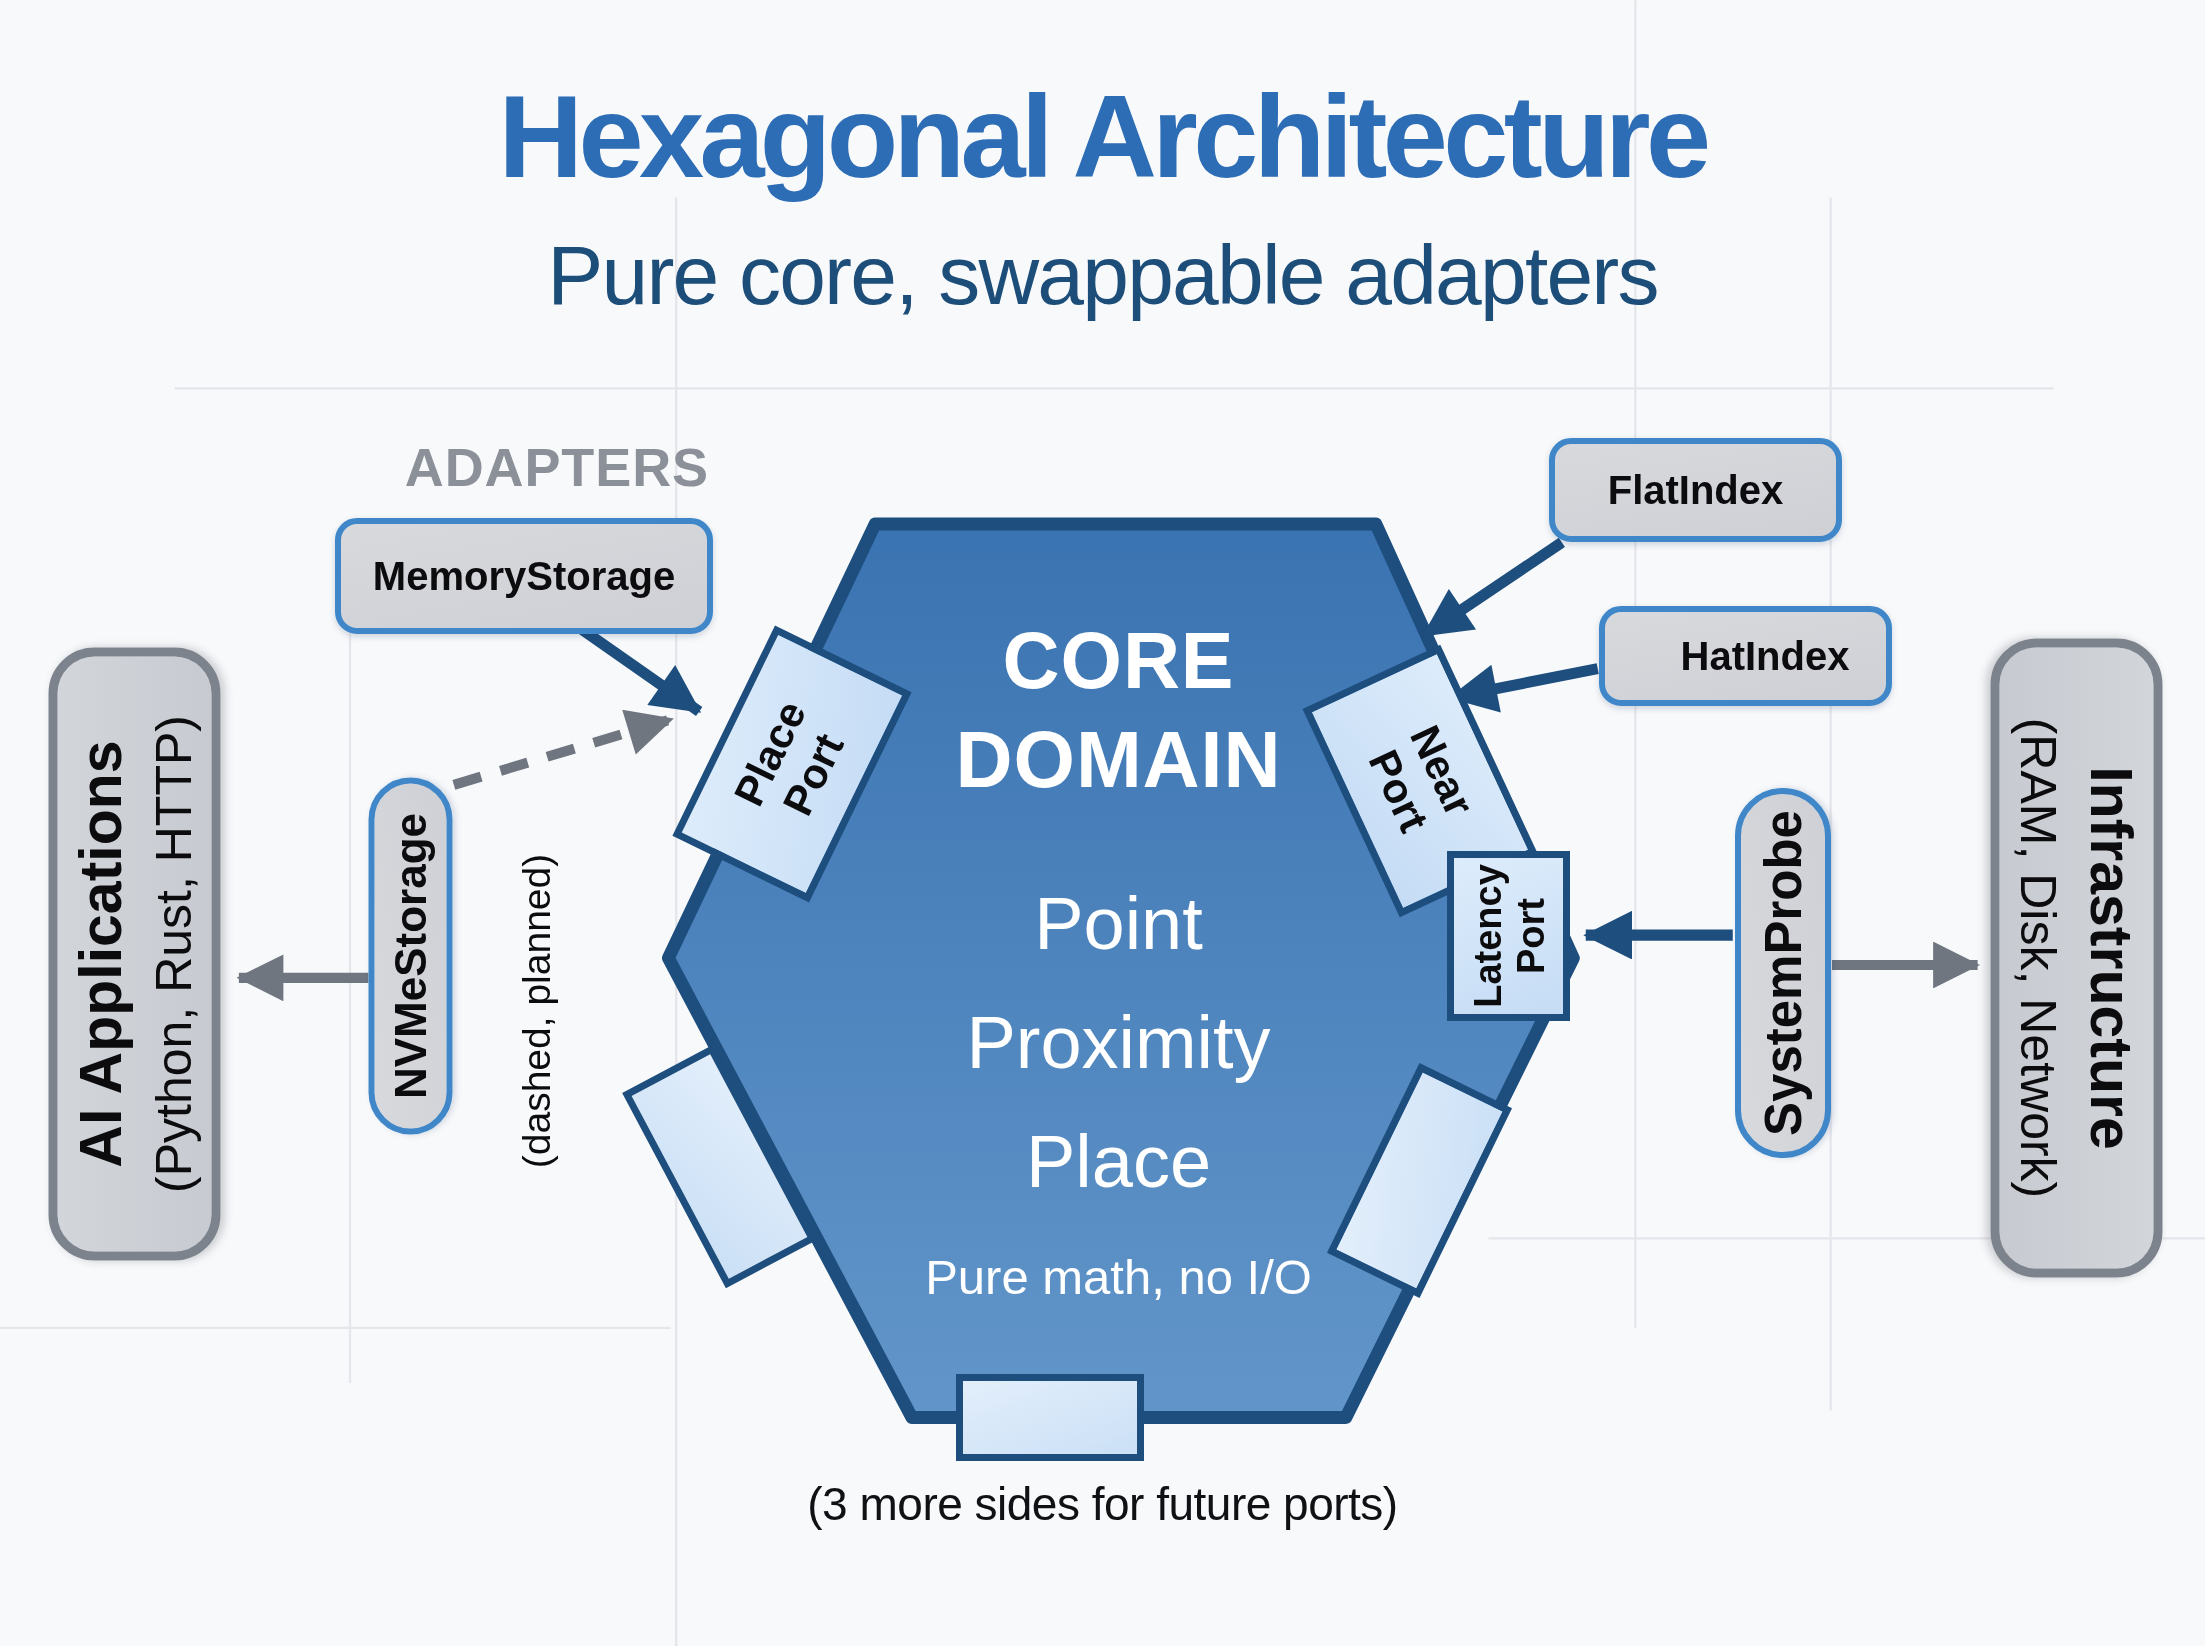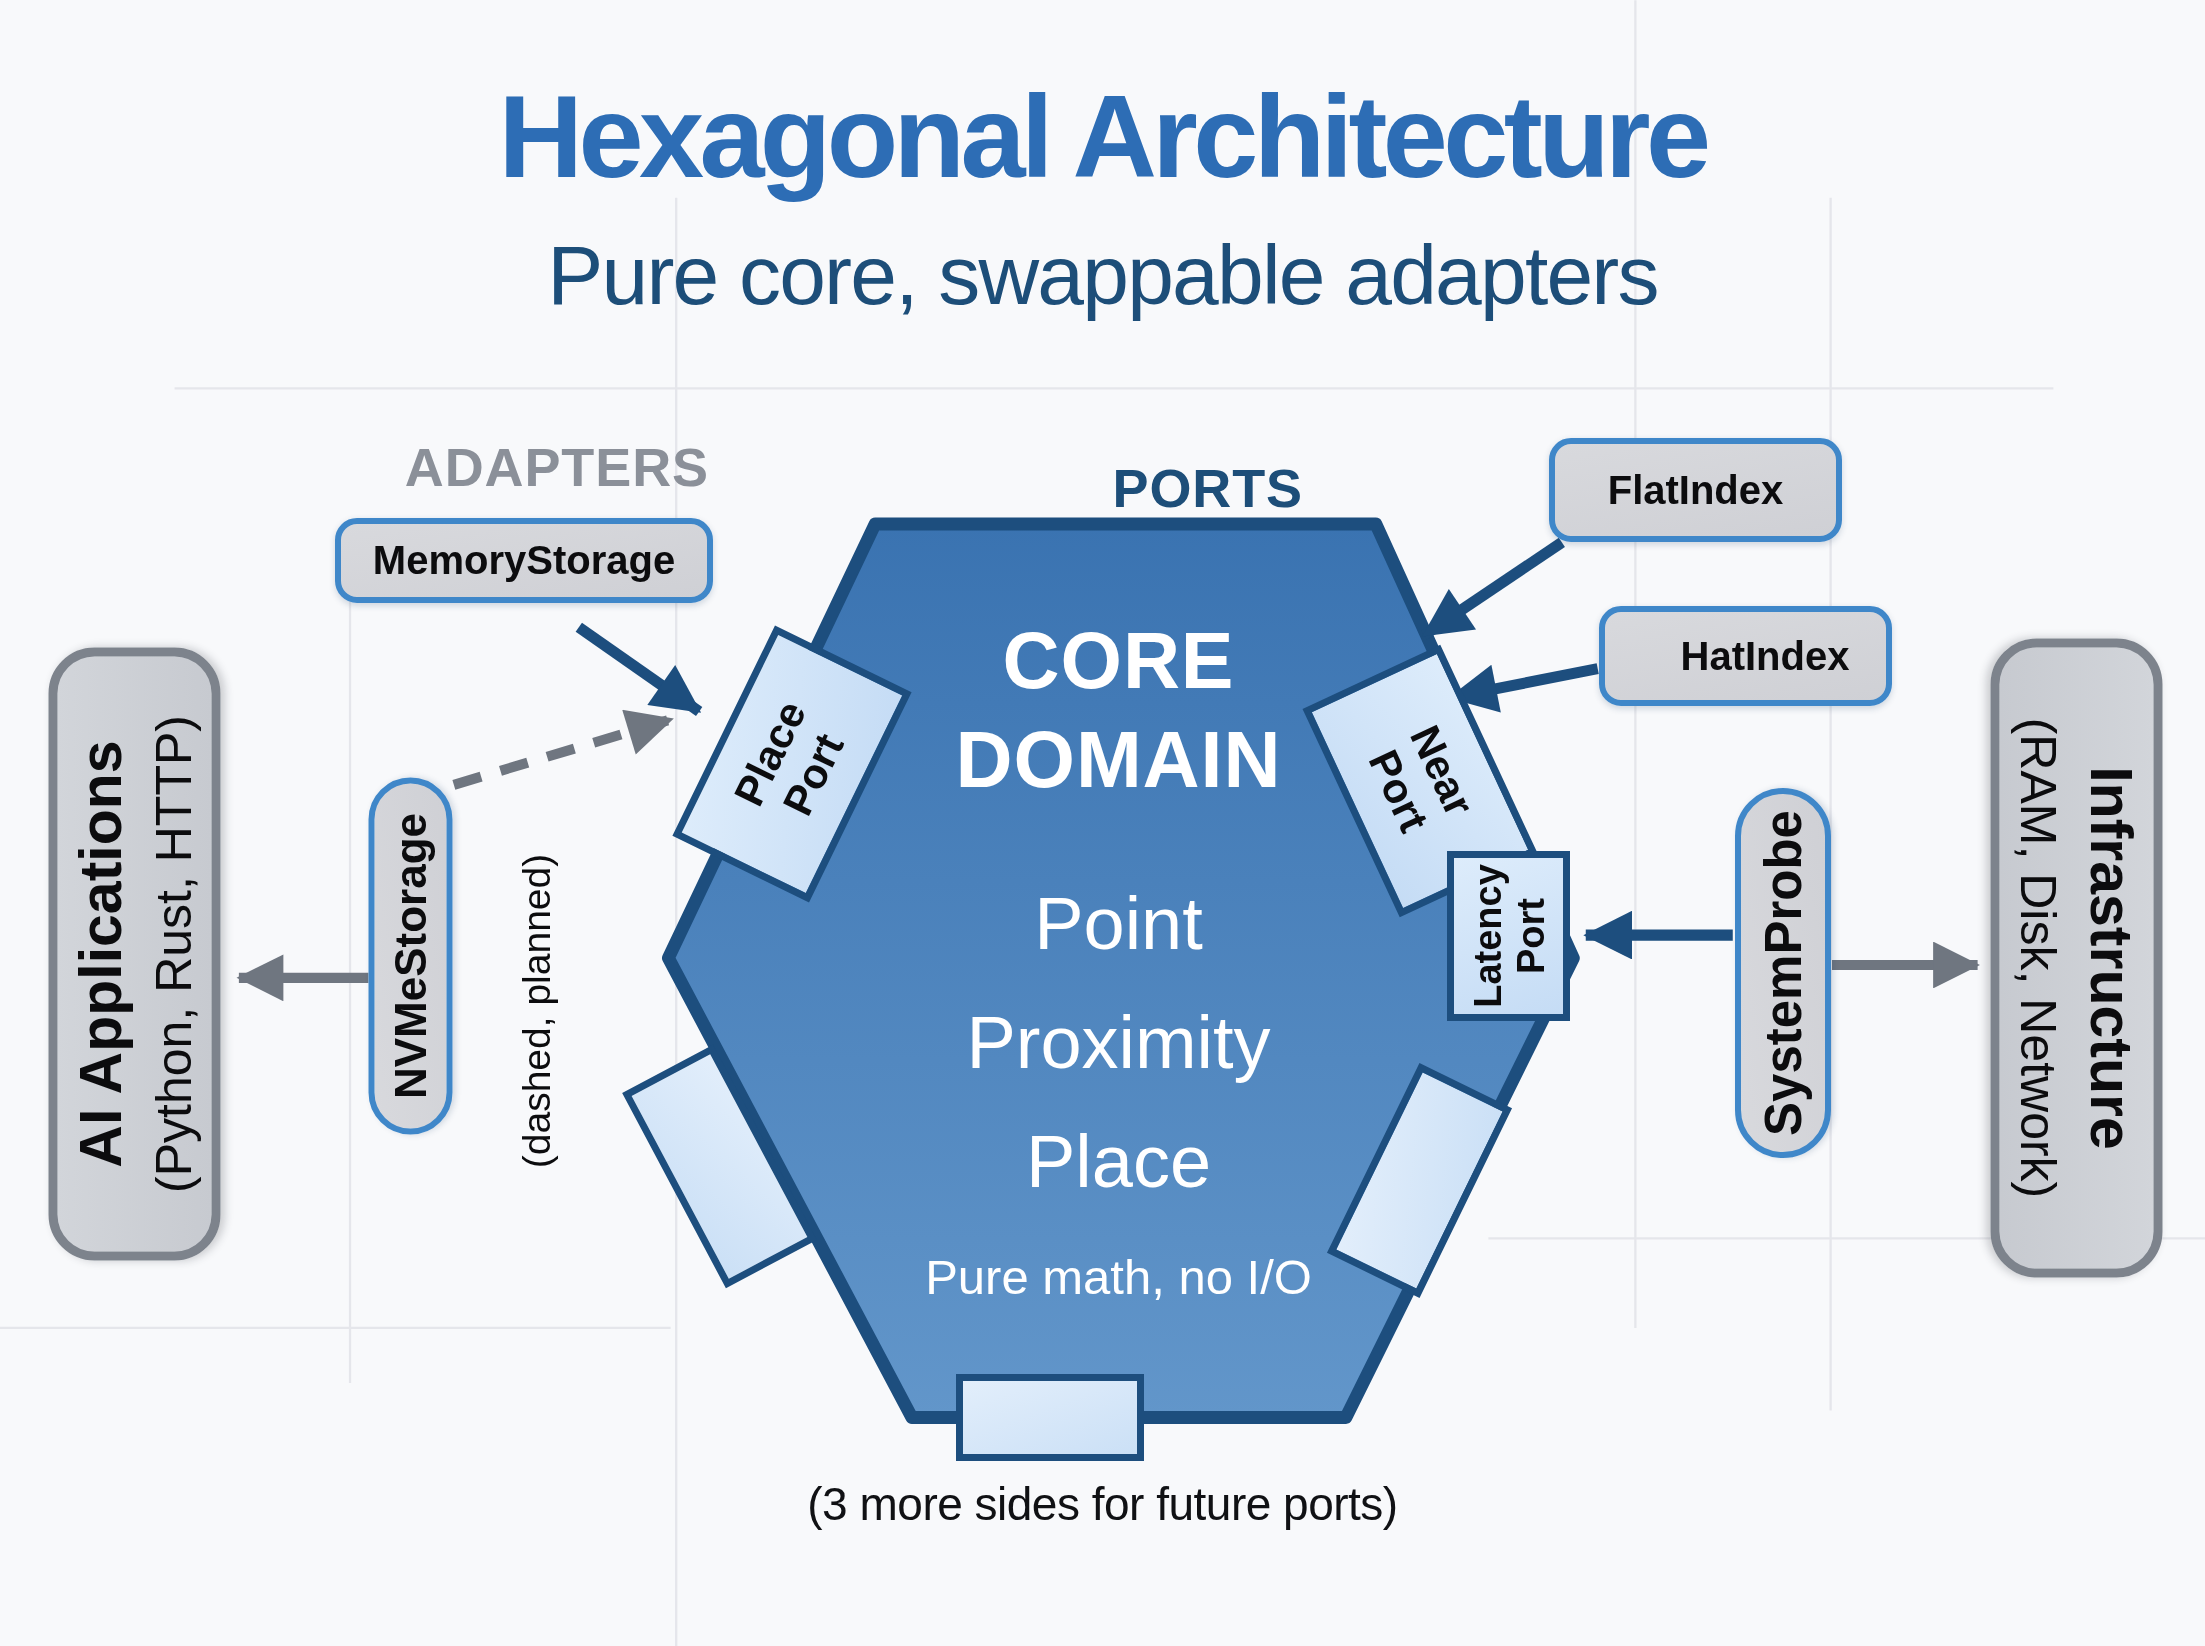"PORTS" div.abs { html: <div>PORTS</div> -> none }
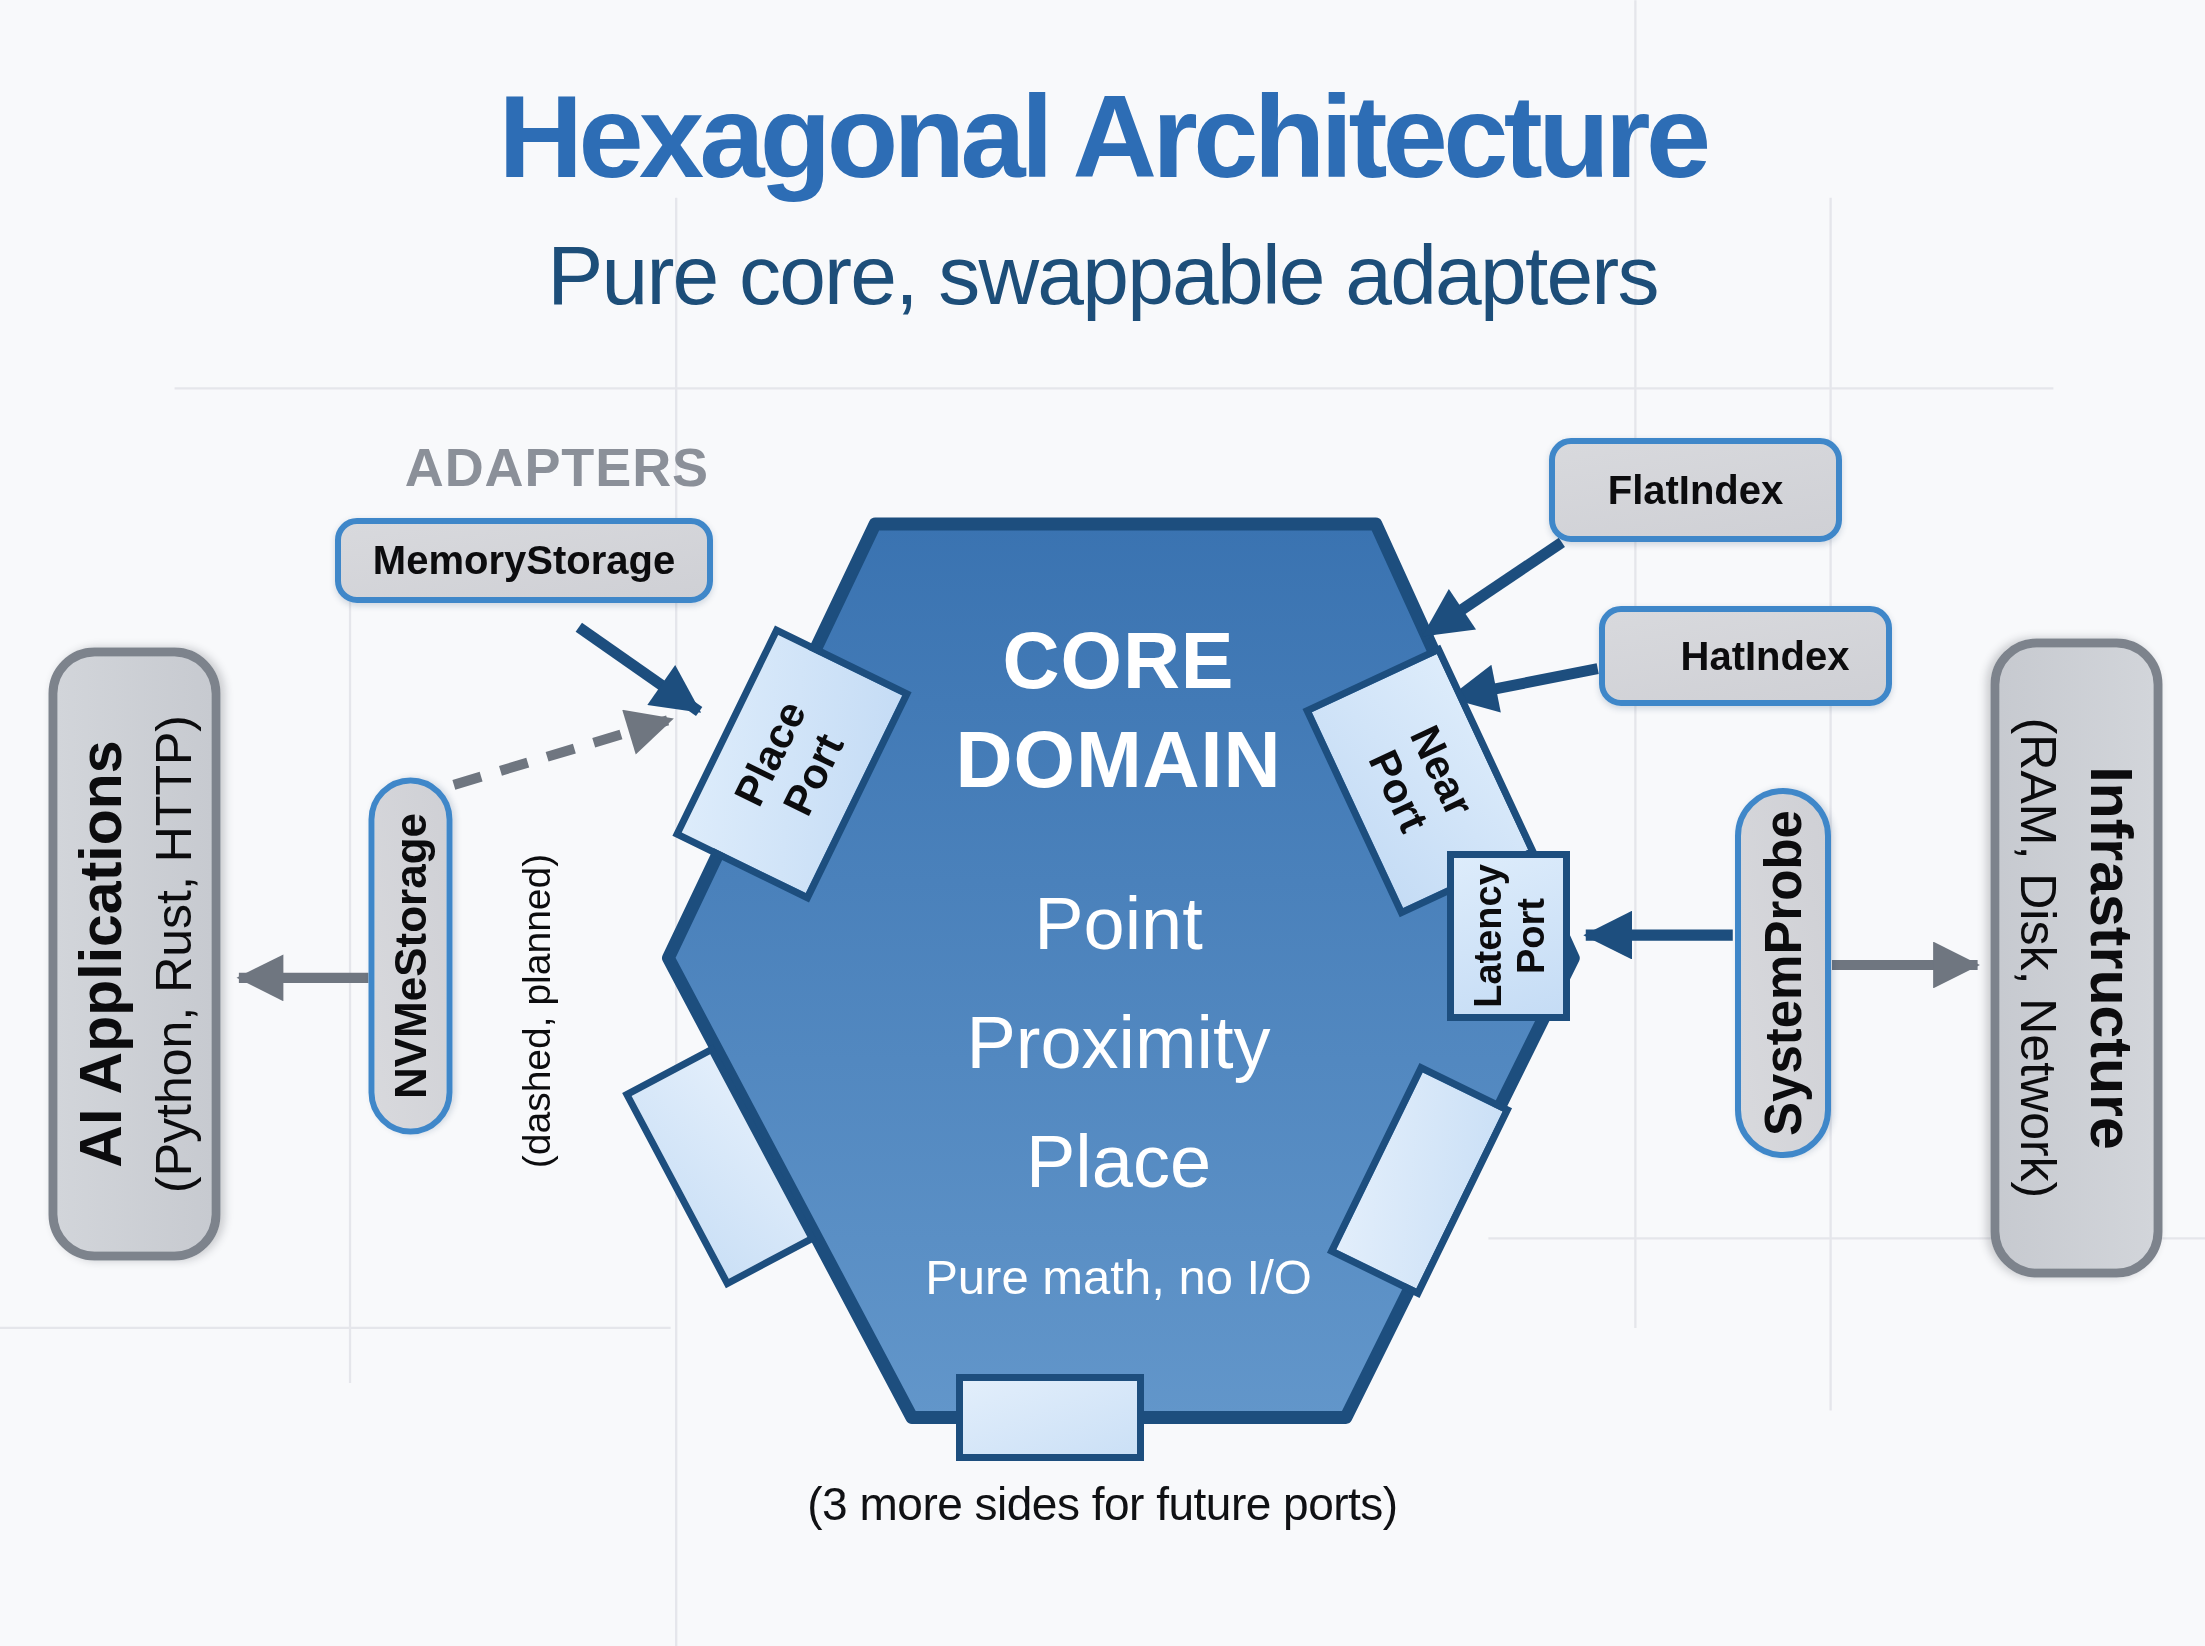"MemoryStorage" div.abs { height: 85px -> 116px }
